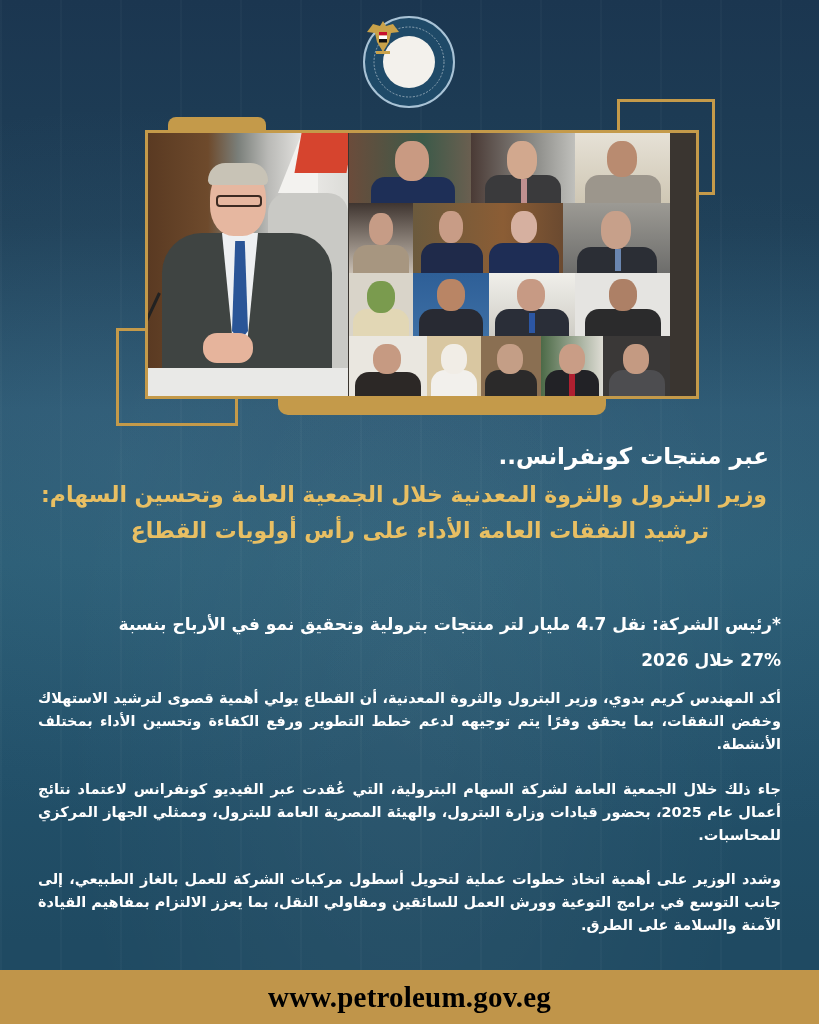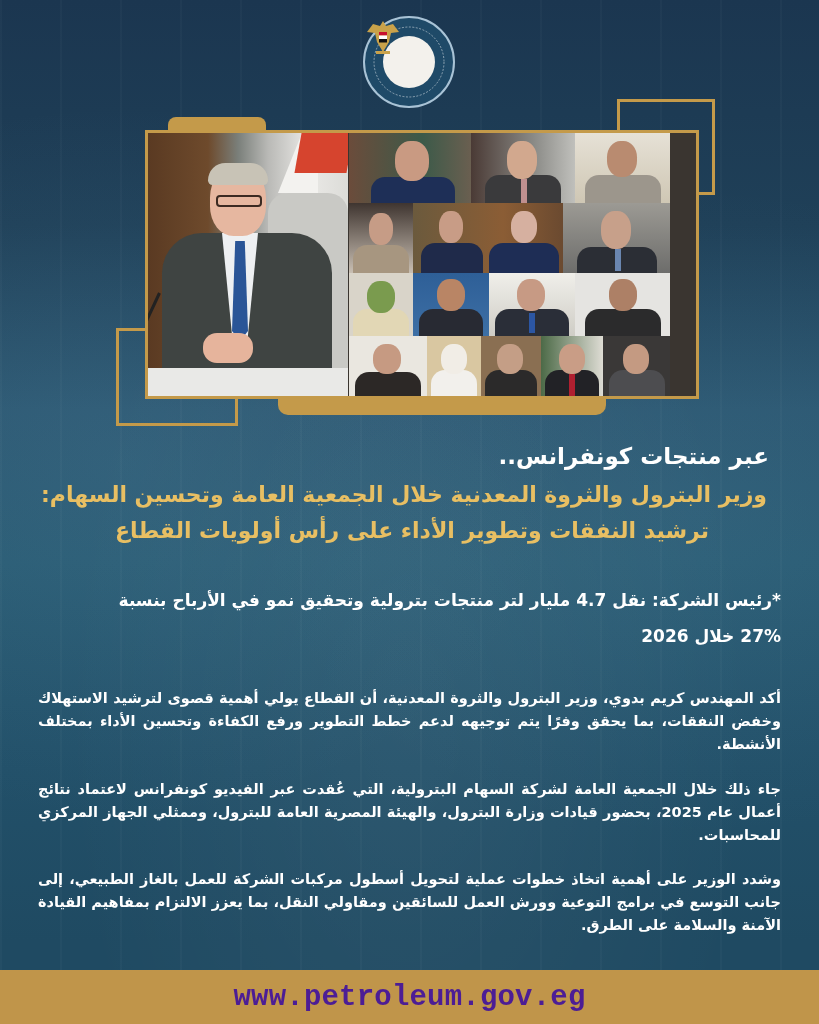"ترشيد النفقات وتطوير الأداء على" div.headline-3 { text: وتطوير -> العامة }
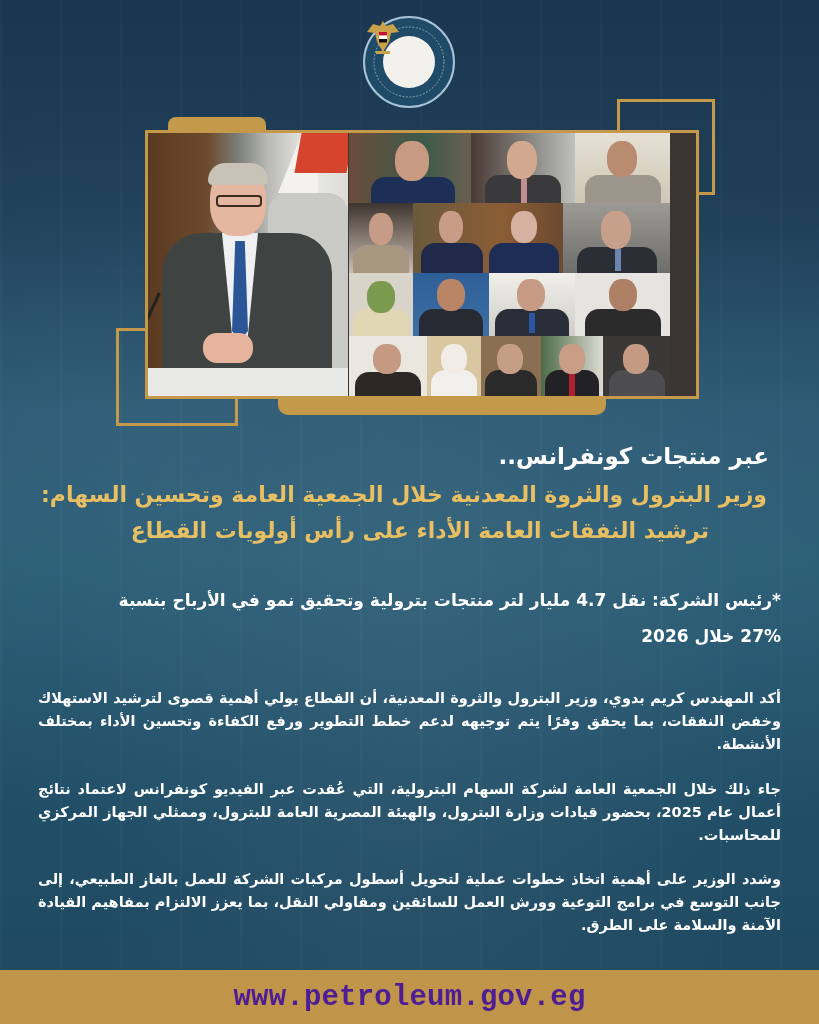"*رئيس الشركة: نقل 4.7 مليار" .sub-1, .sub-2 { margin-top: none -> 24px }
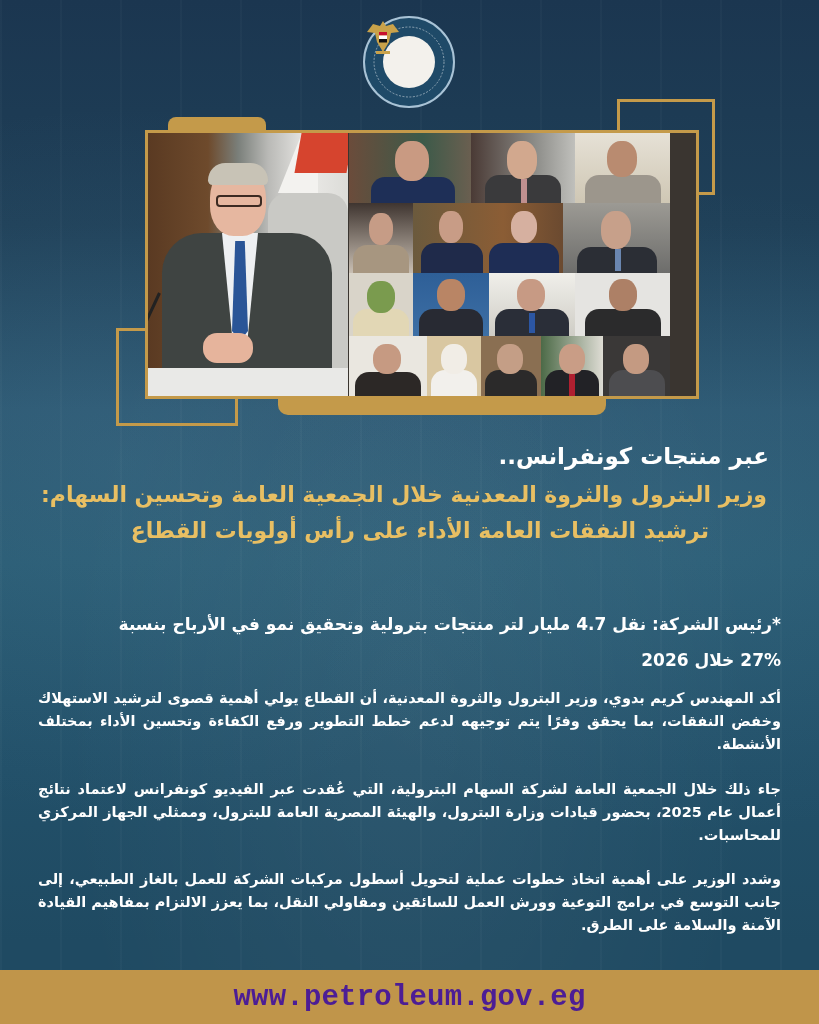"www.petroleum.gov.eg" .footer-url { color: #4c1d95 -> #000000; font-family: Liberation Mono, monospace -> Liberation Serif, serif }
